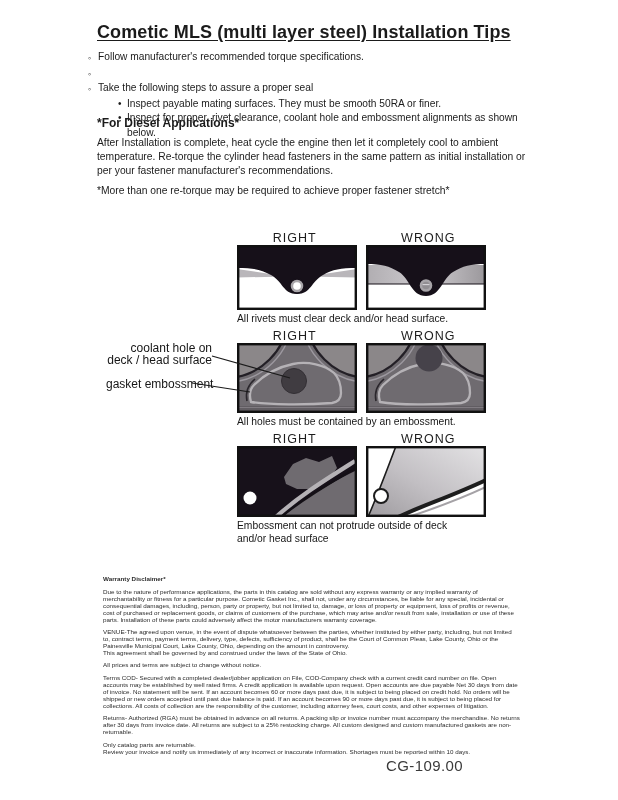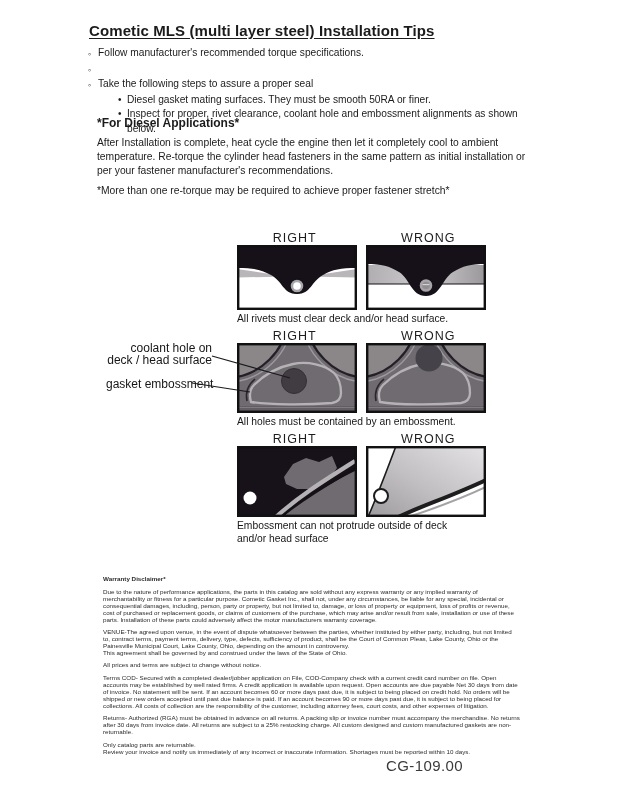"Cometic MLS (multi layer steel)" .page-title { font-size: 15px -> 18px; margin: 0 0 7px 1px -> 0 0 7px 9px }
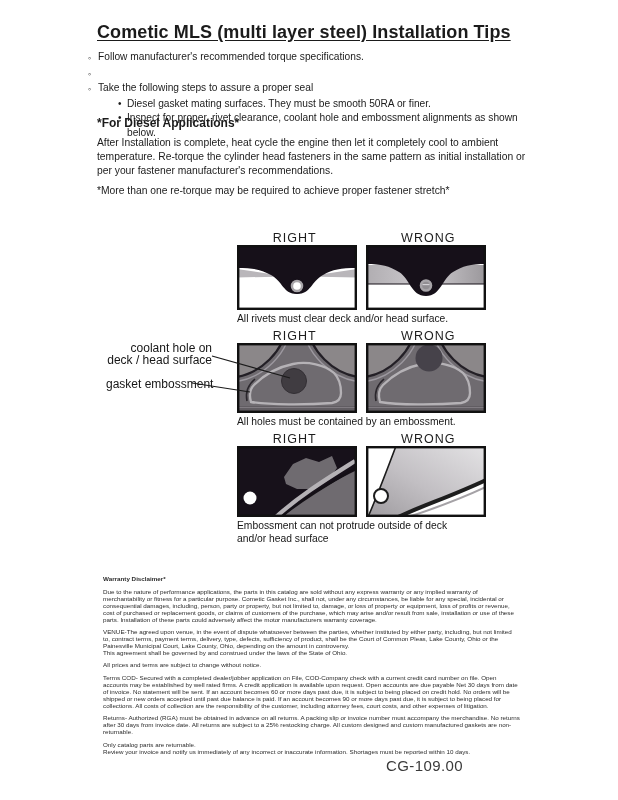"Diesel gasket mating surfaces. They" span { text: Diesel gasket -> Inspect payable }
